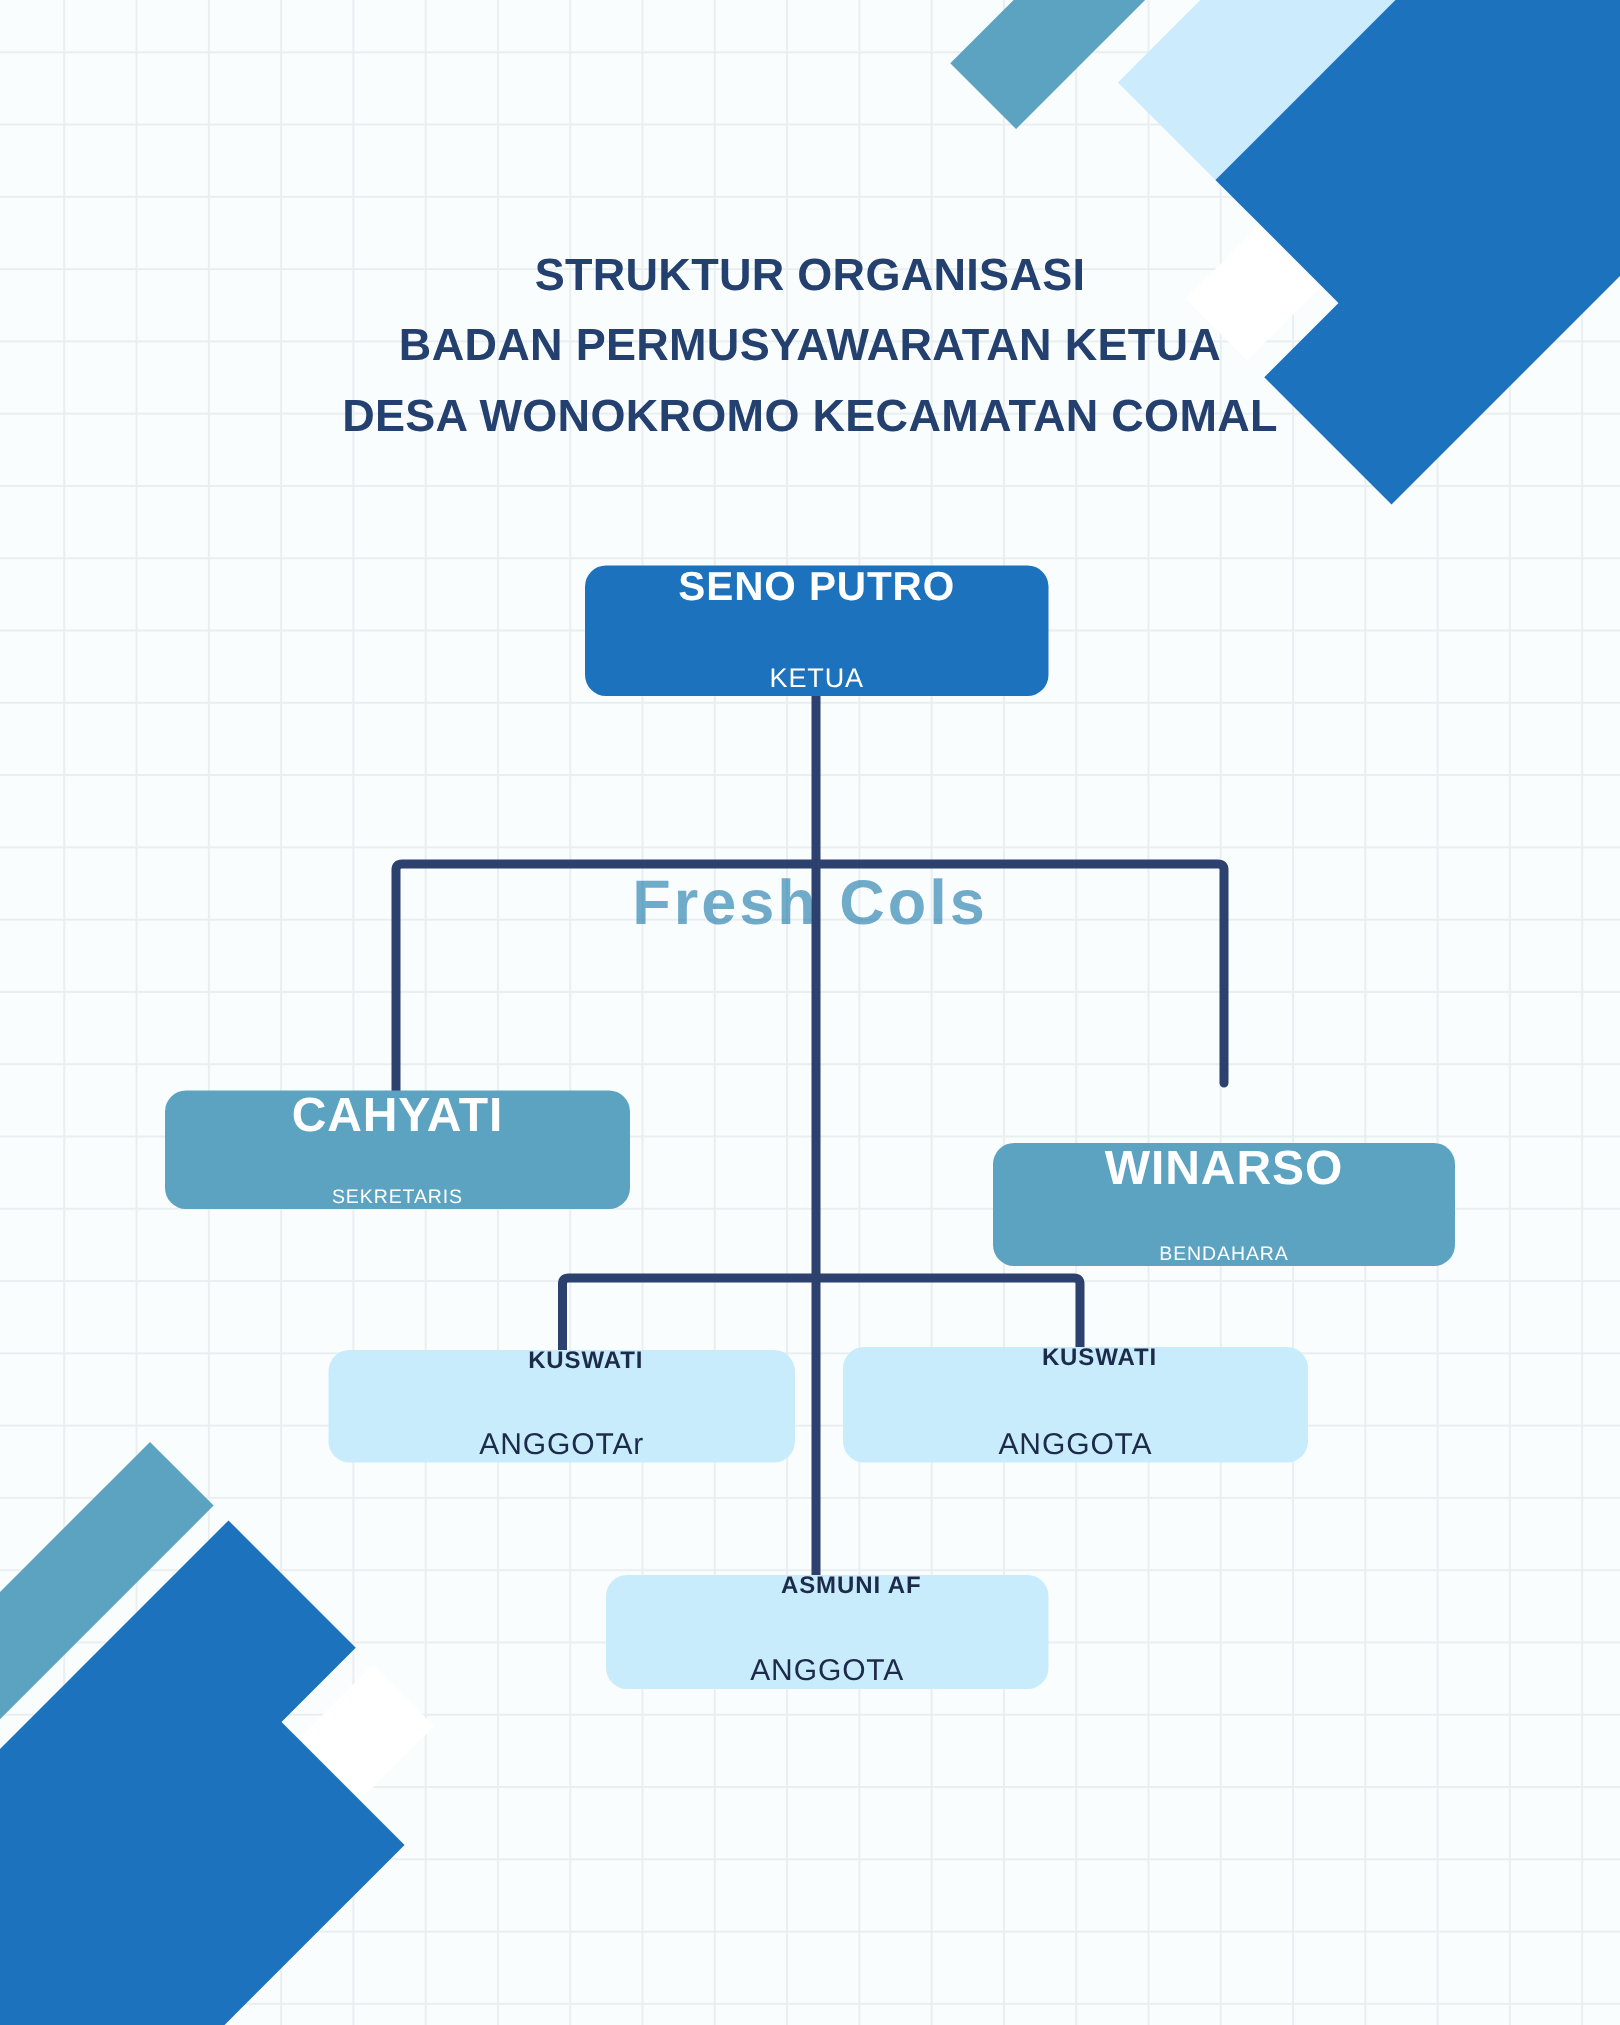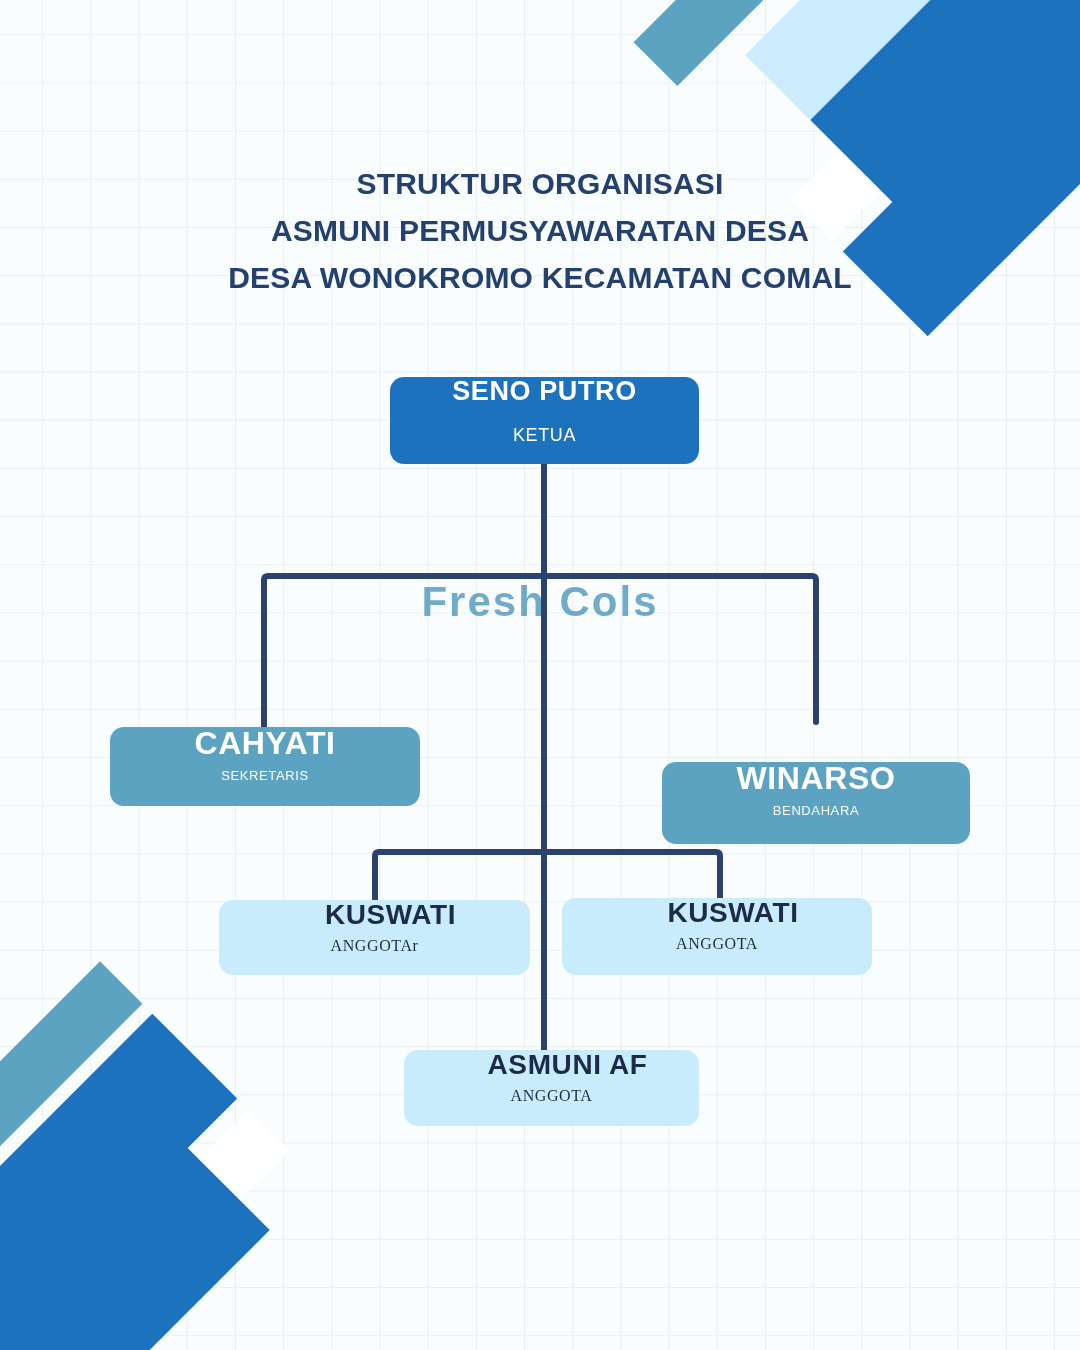"ASMUNI PERMUSYAWARATAN DESA" span.title-line { text: ASMUNI PERMUSYAWARATAN DESA -> BADAN PERMUSYAWARATAN KETUA }
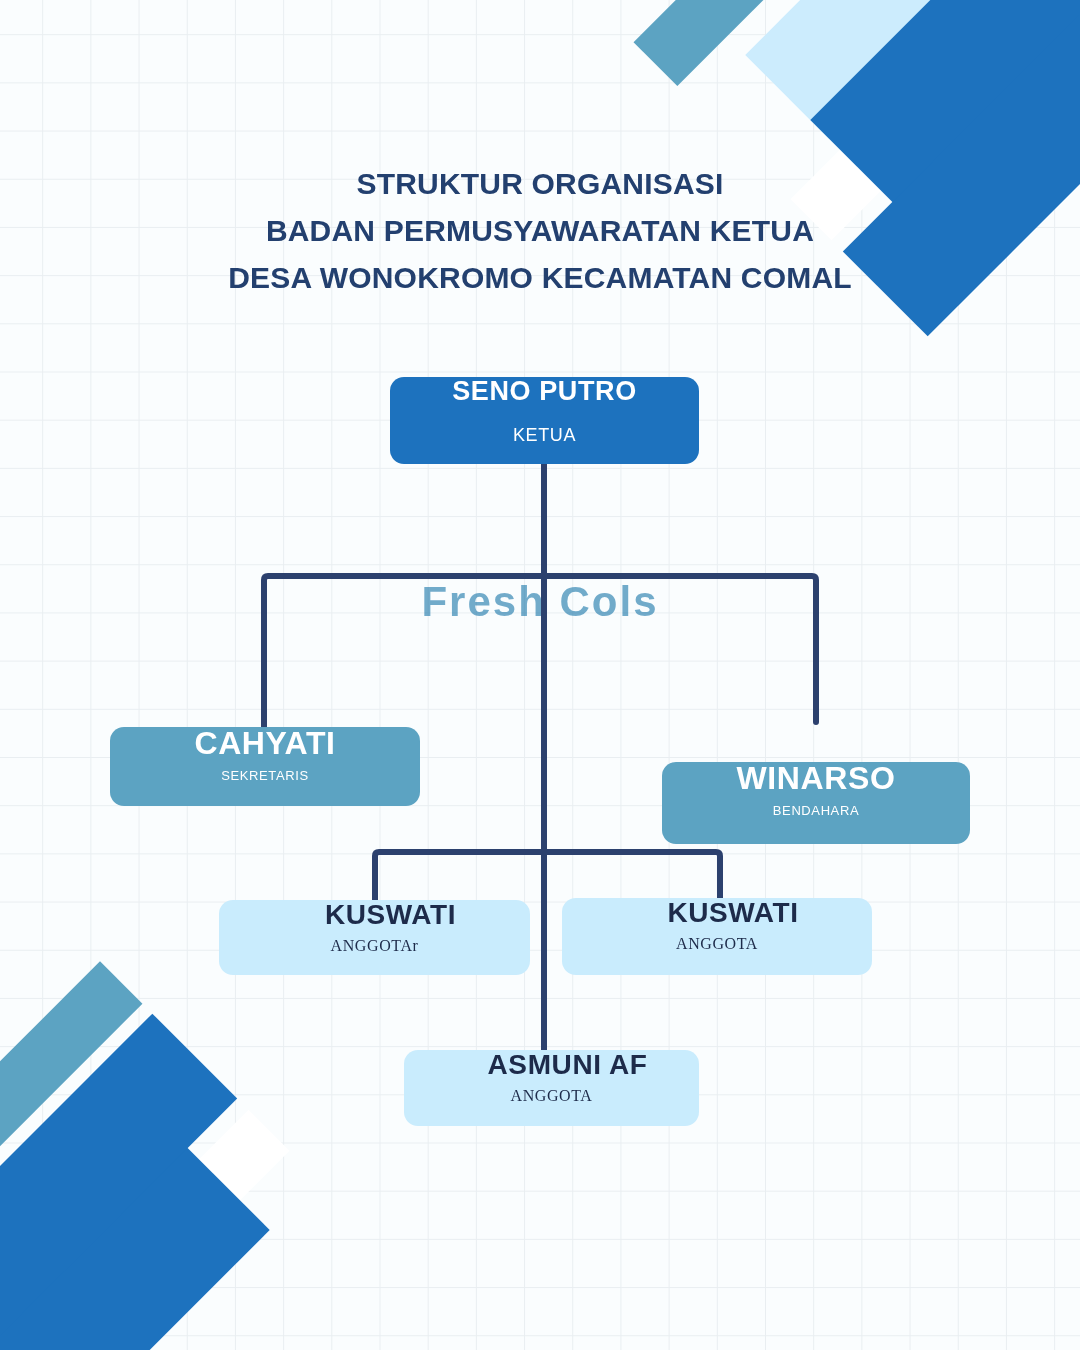"SENO PUTRO" .node { justify-content: flex-start -> space-between }
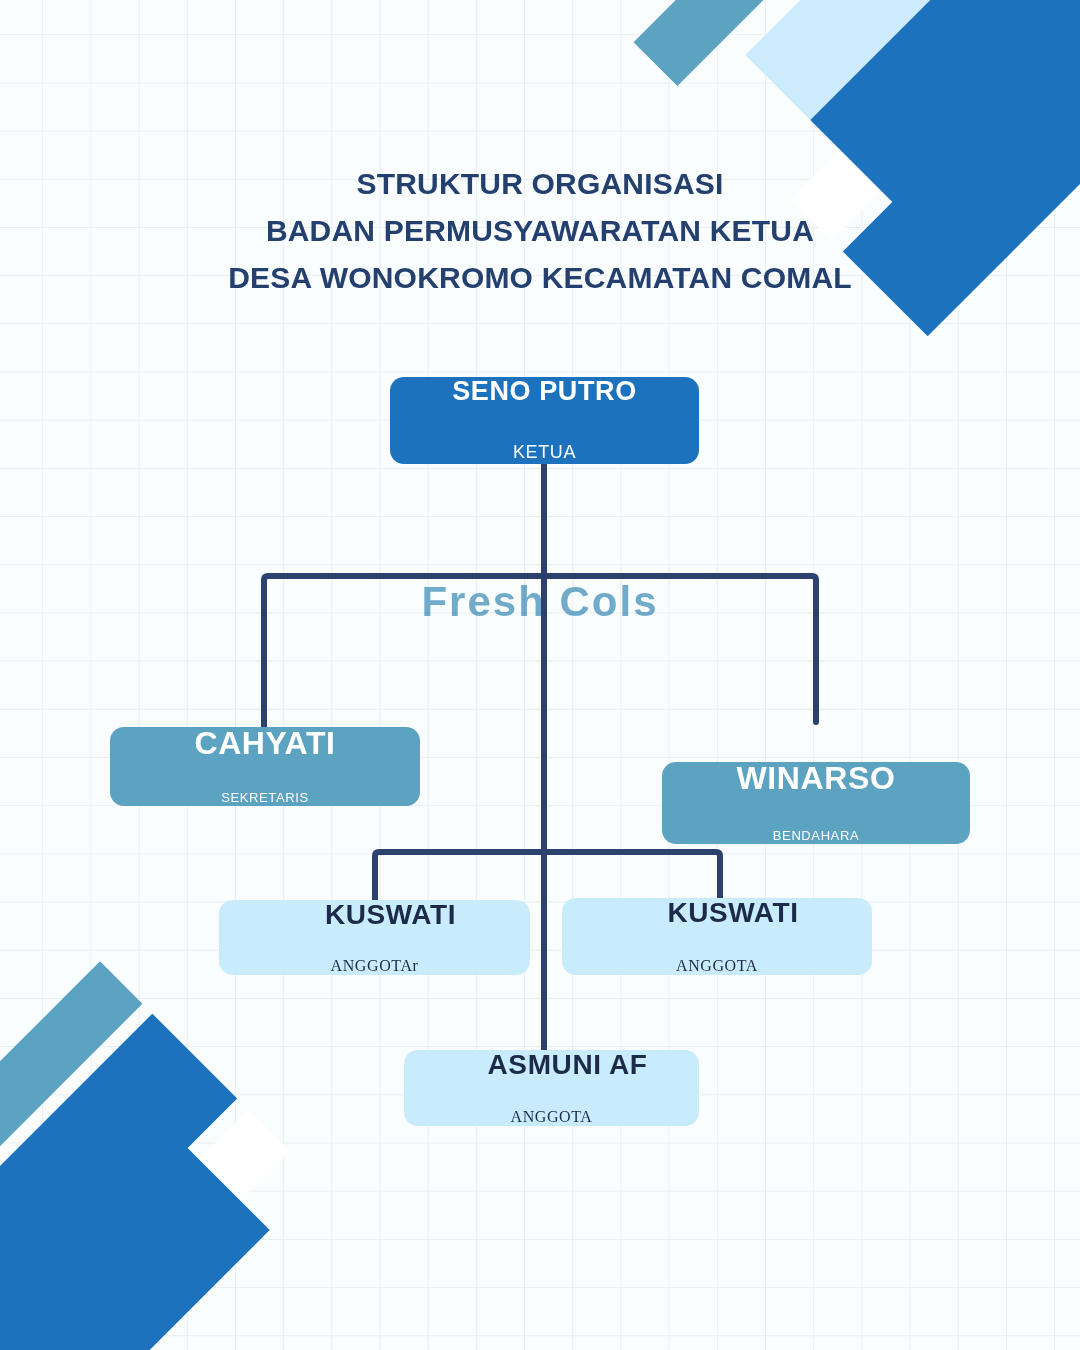"KUSWATI" .node--leaf .nm { font-size: 28px -> 16px }
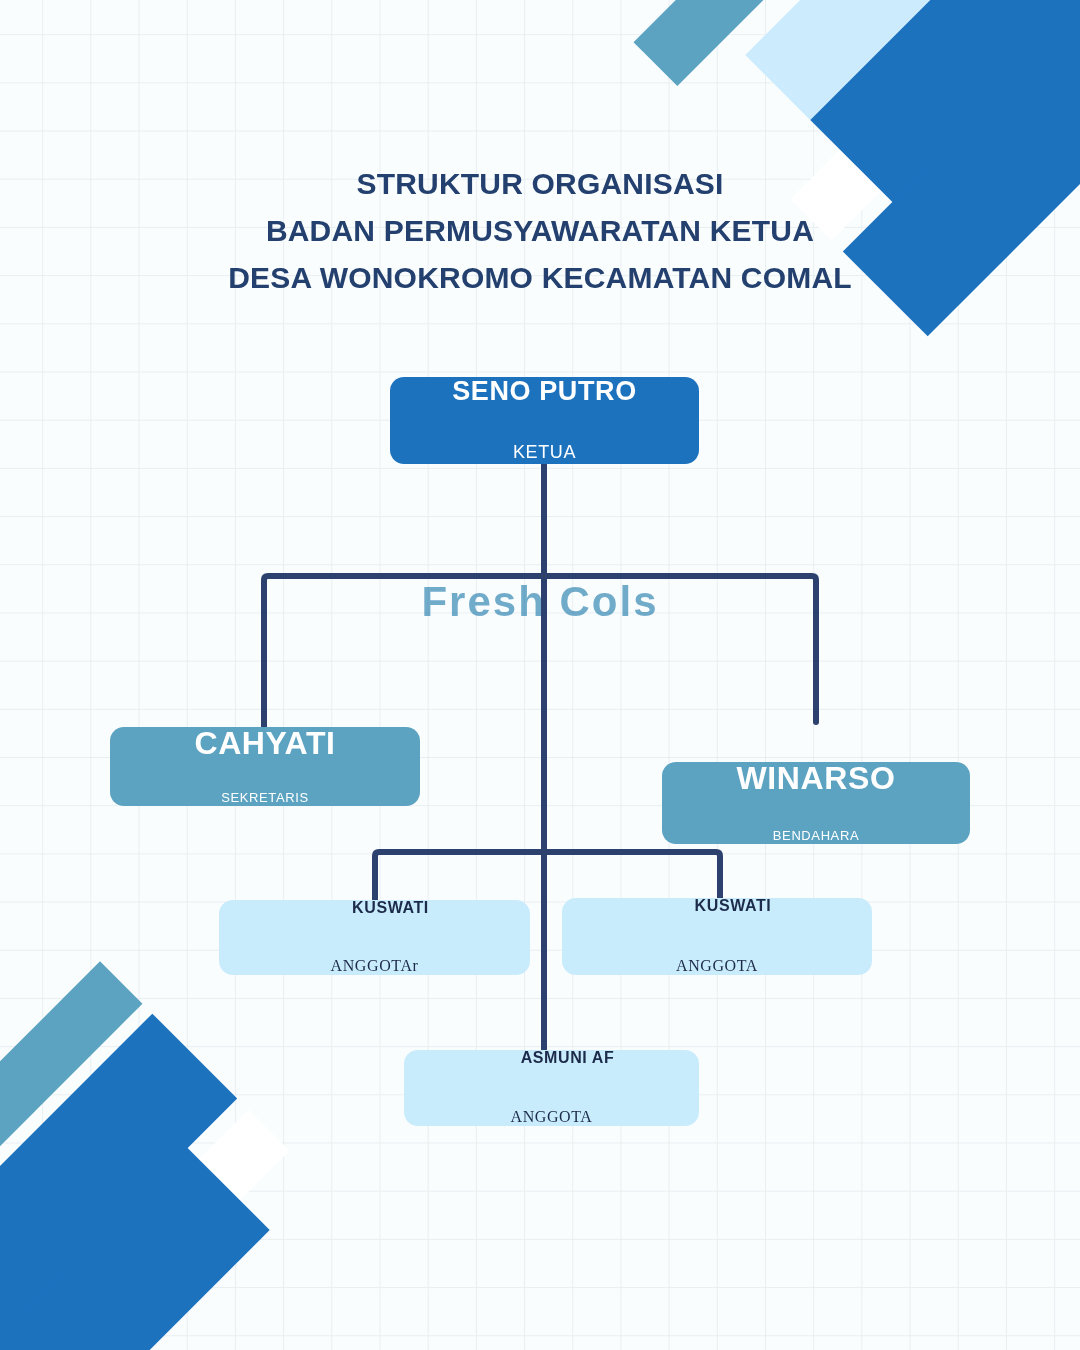"ANGGOTAr" .node--leaf .rl { font-family: Liberation Serif, serif -> none; font-size: 16px -> 20px }
